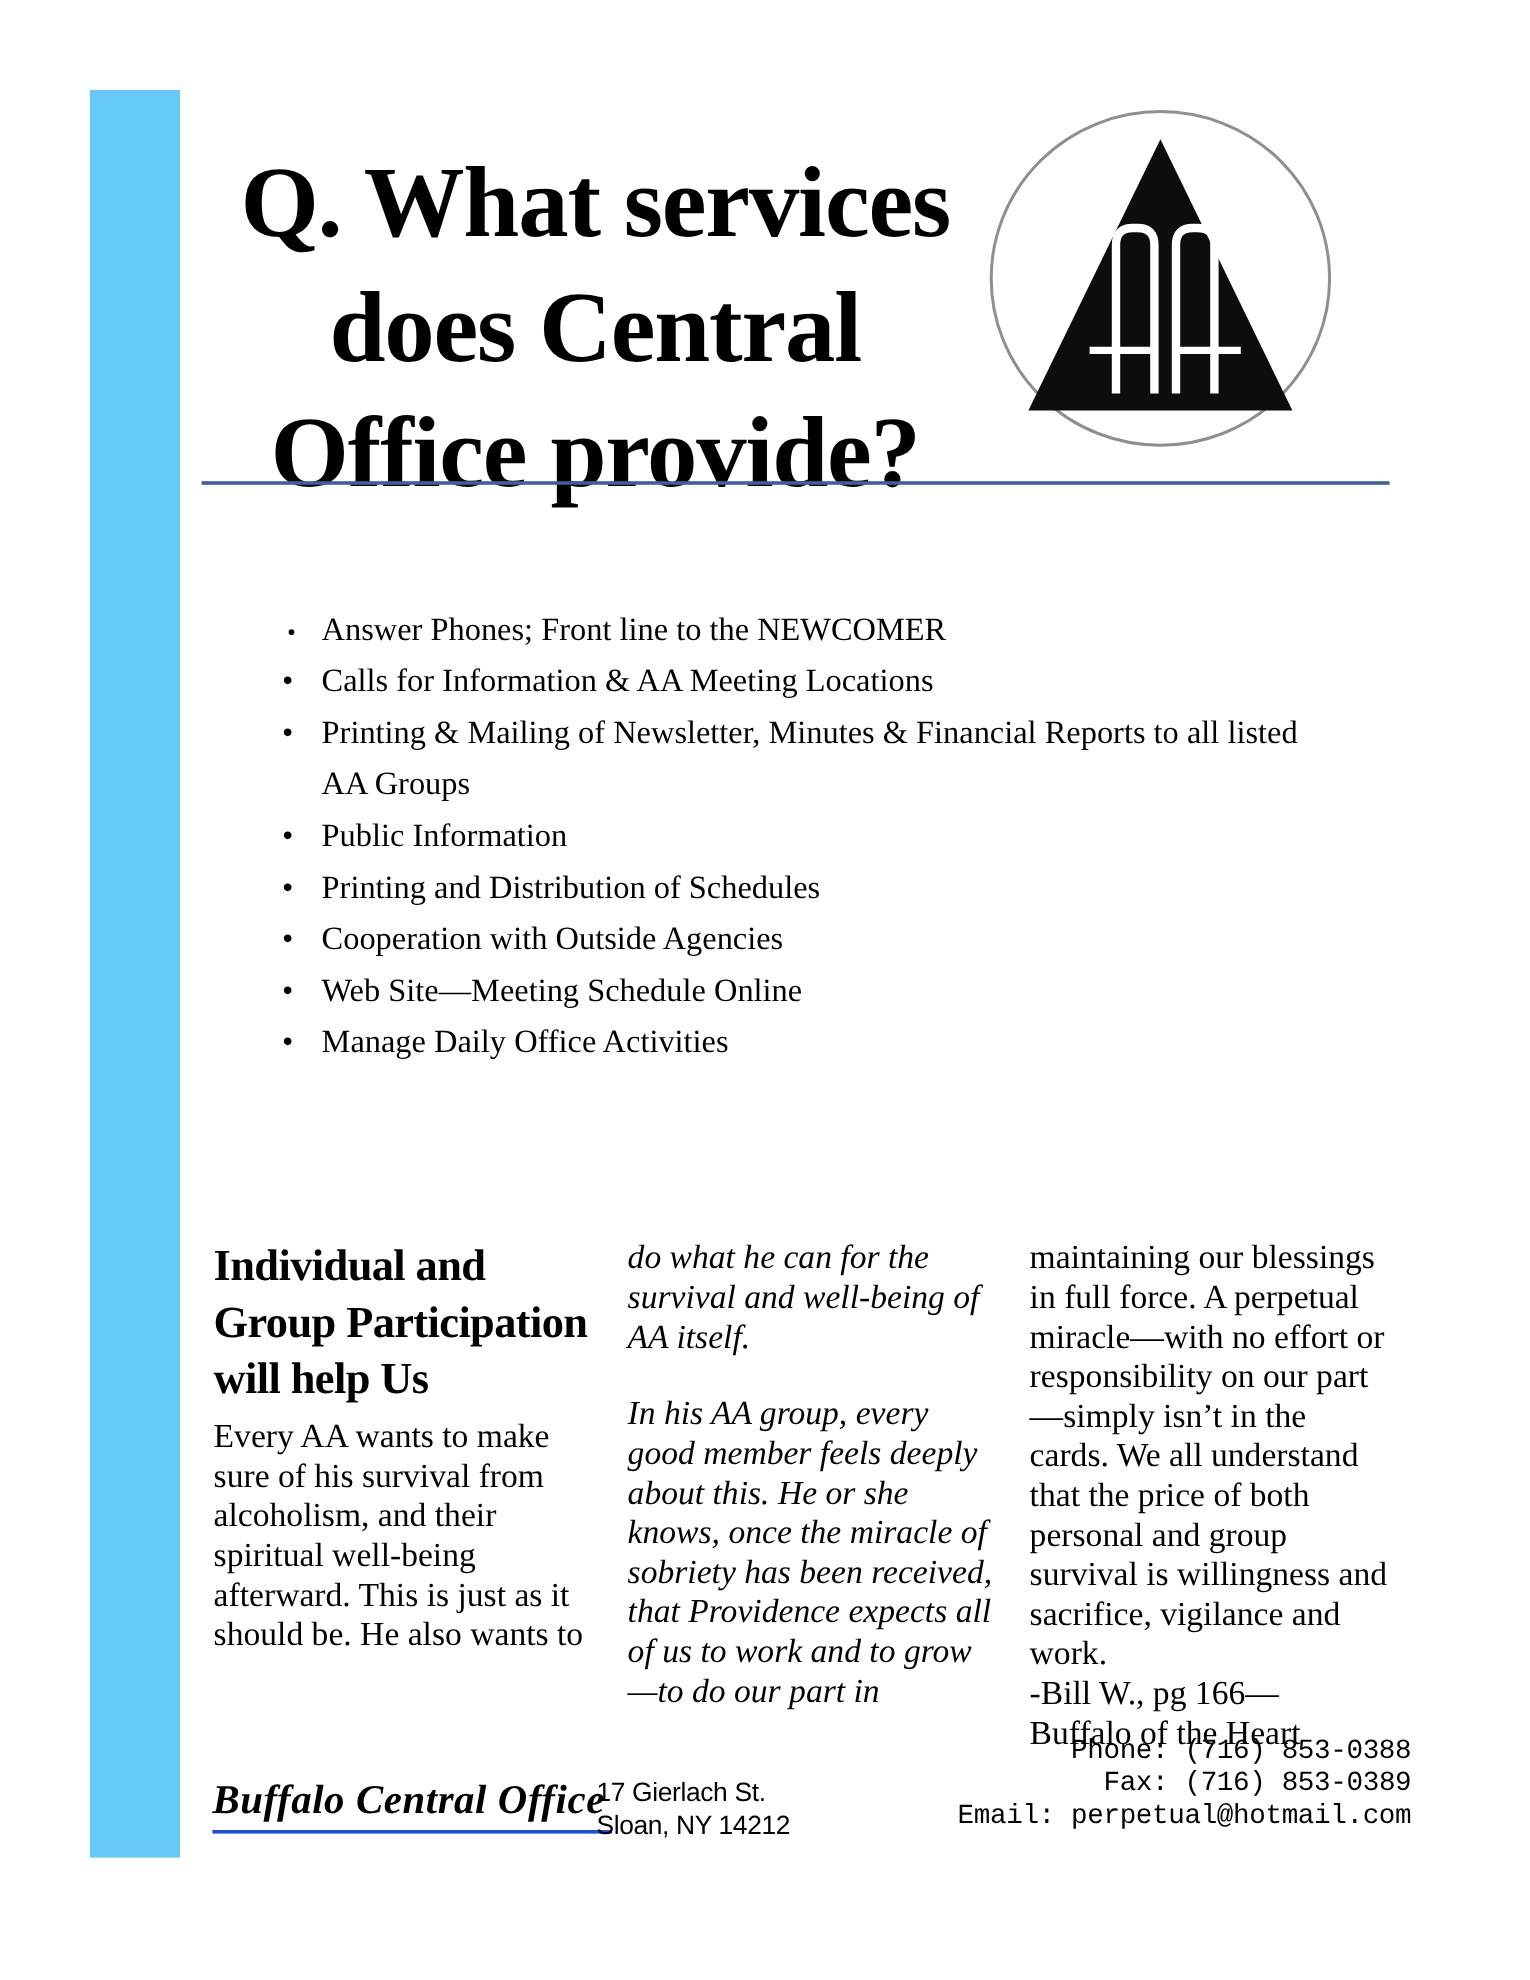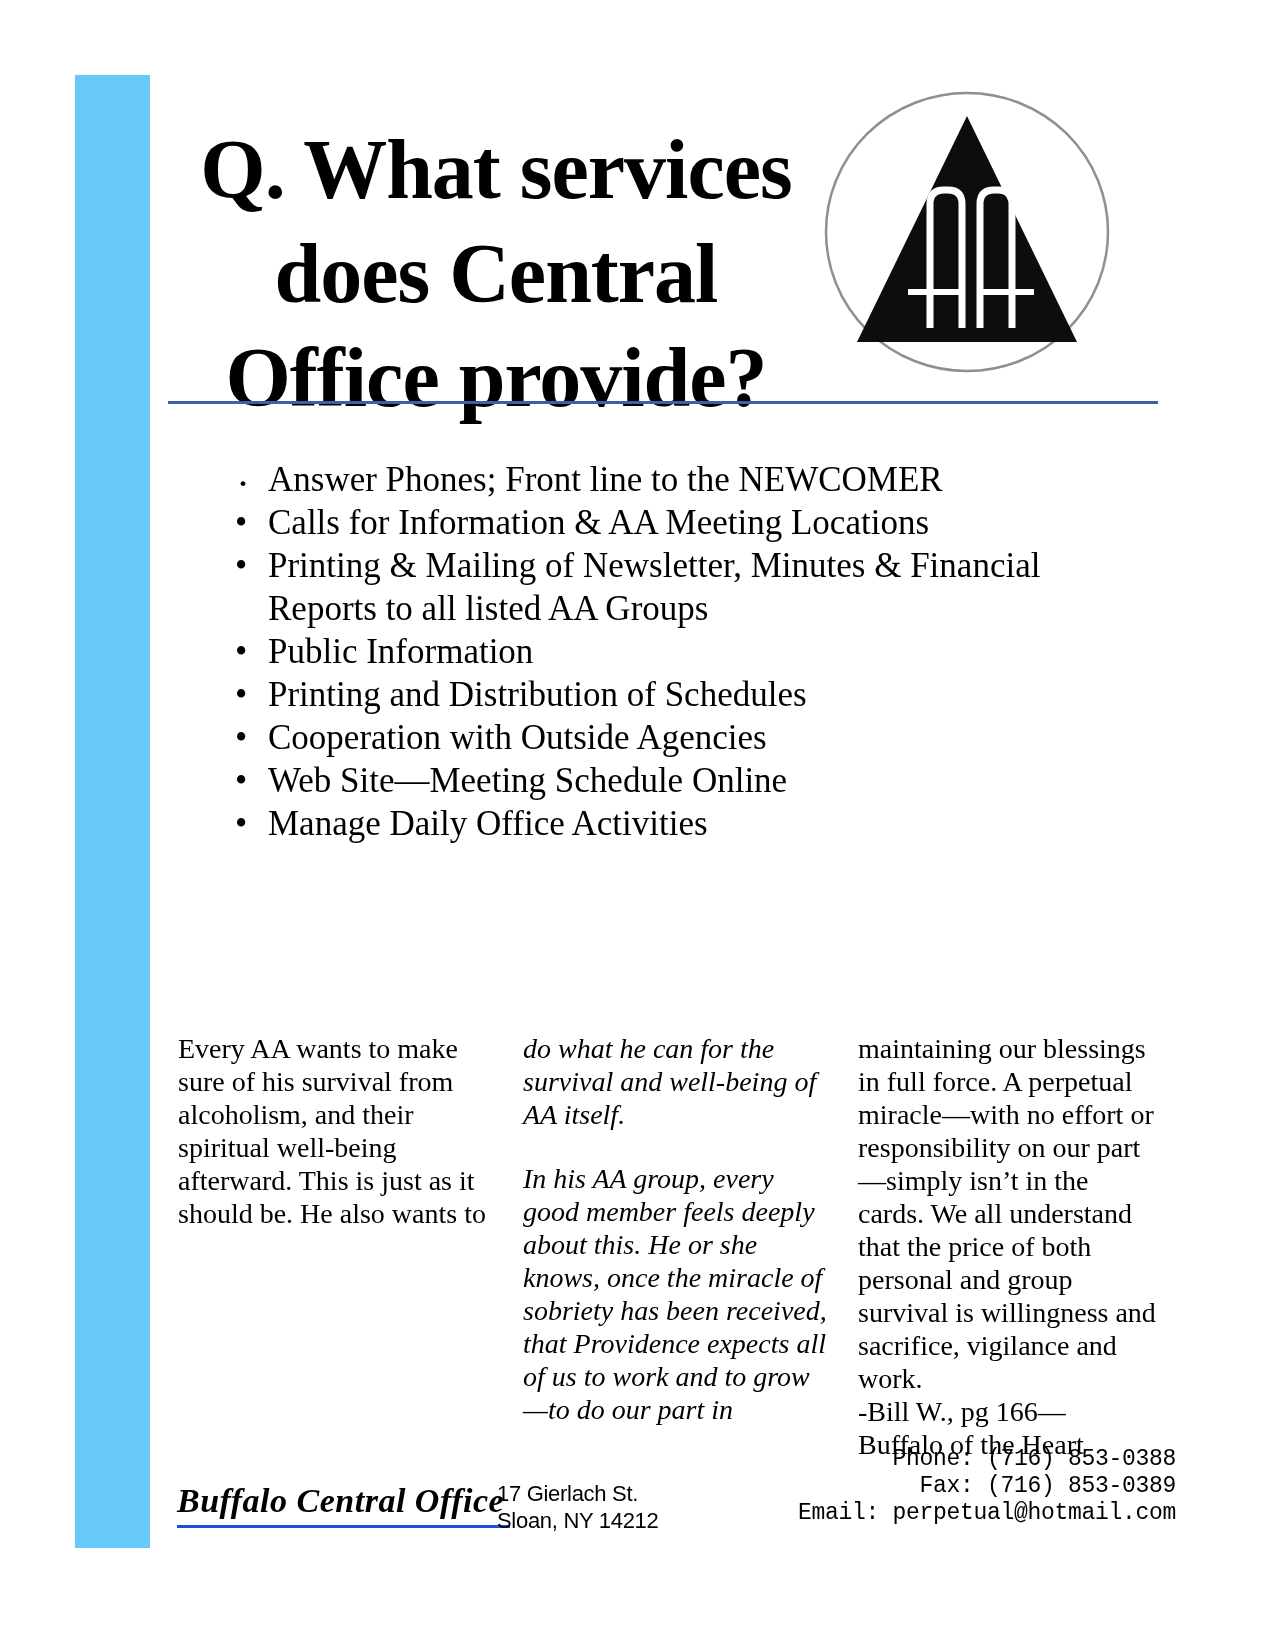"Answer Phones; Front line to" .services-list { font-size: 35px -> 27px; top: 458px -> 503px }
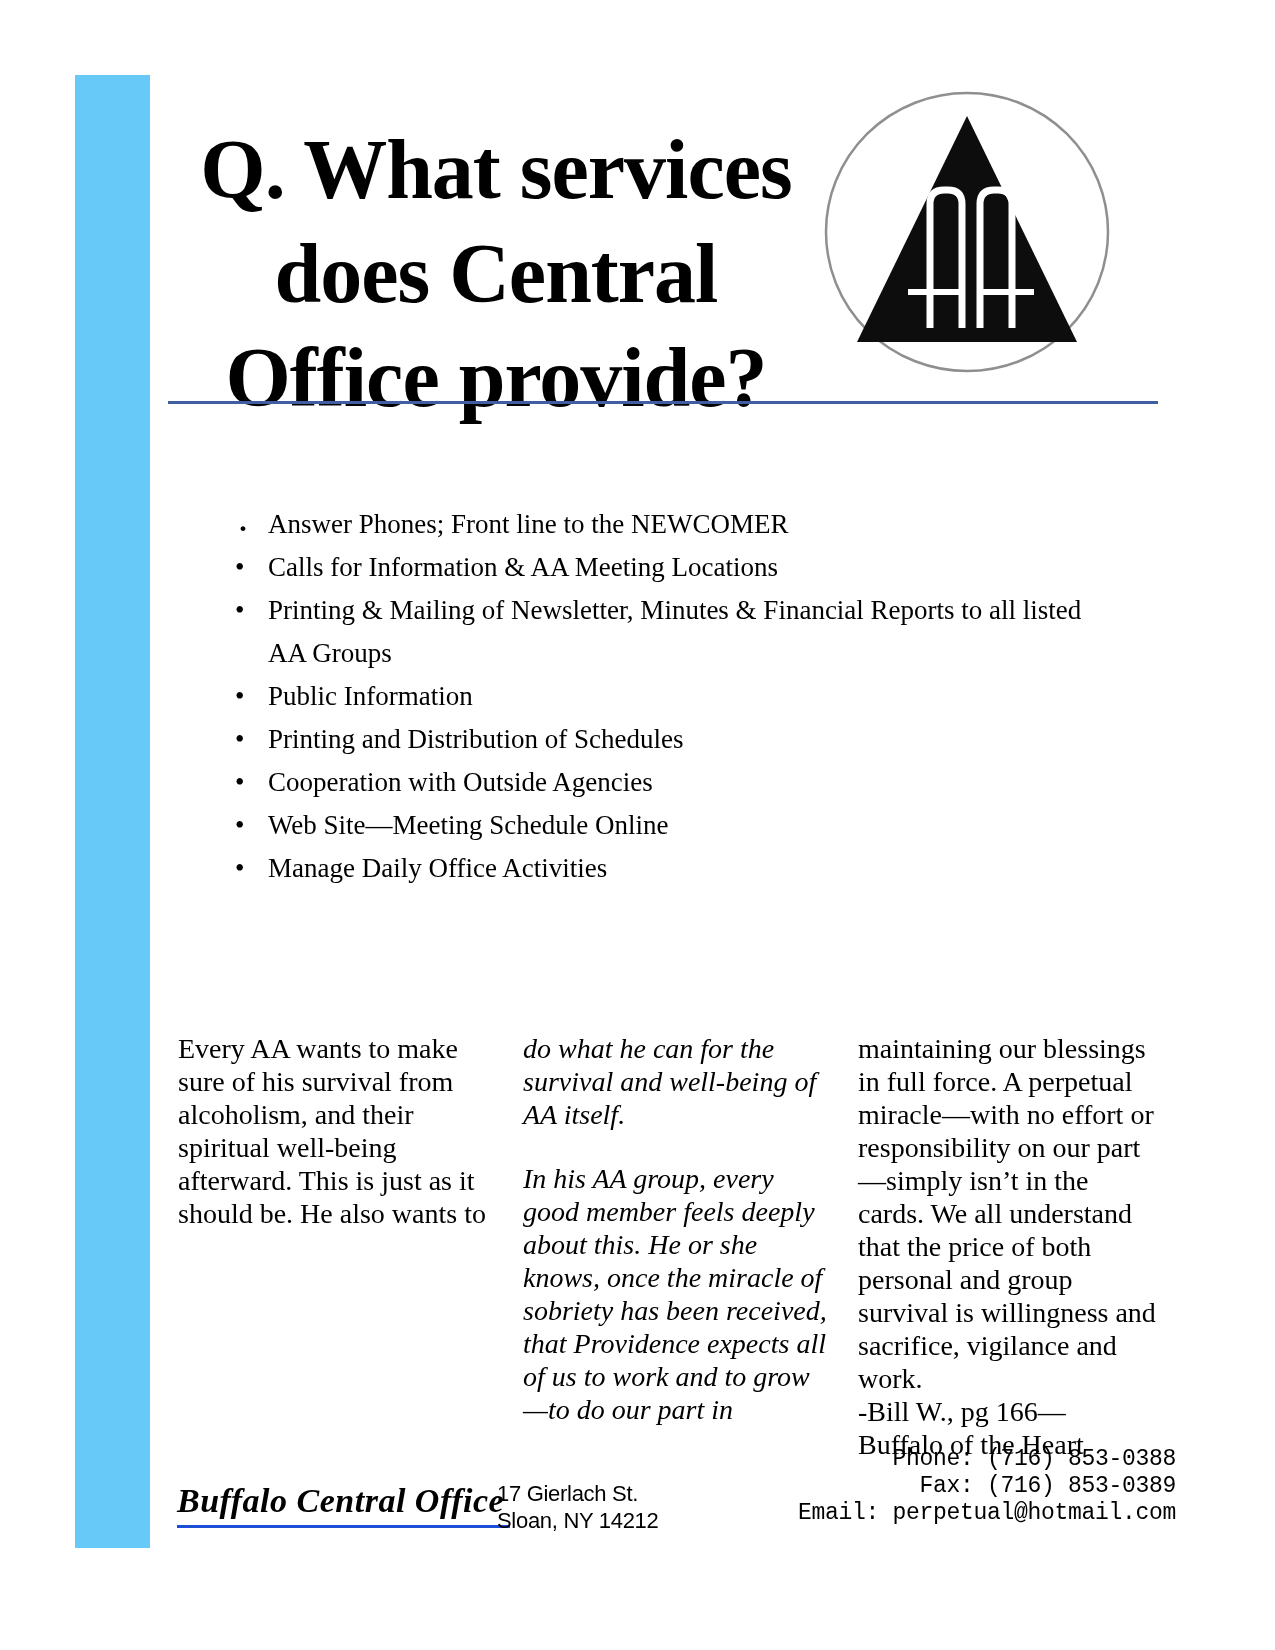"Individual and Group Participation will" h2.col-heading { html: none -> <h2>Individual and Group Participation will help Us</h2> }
